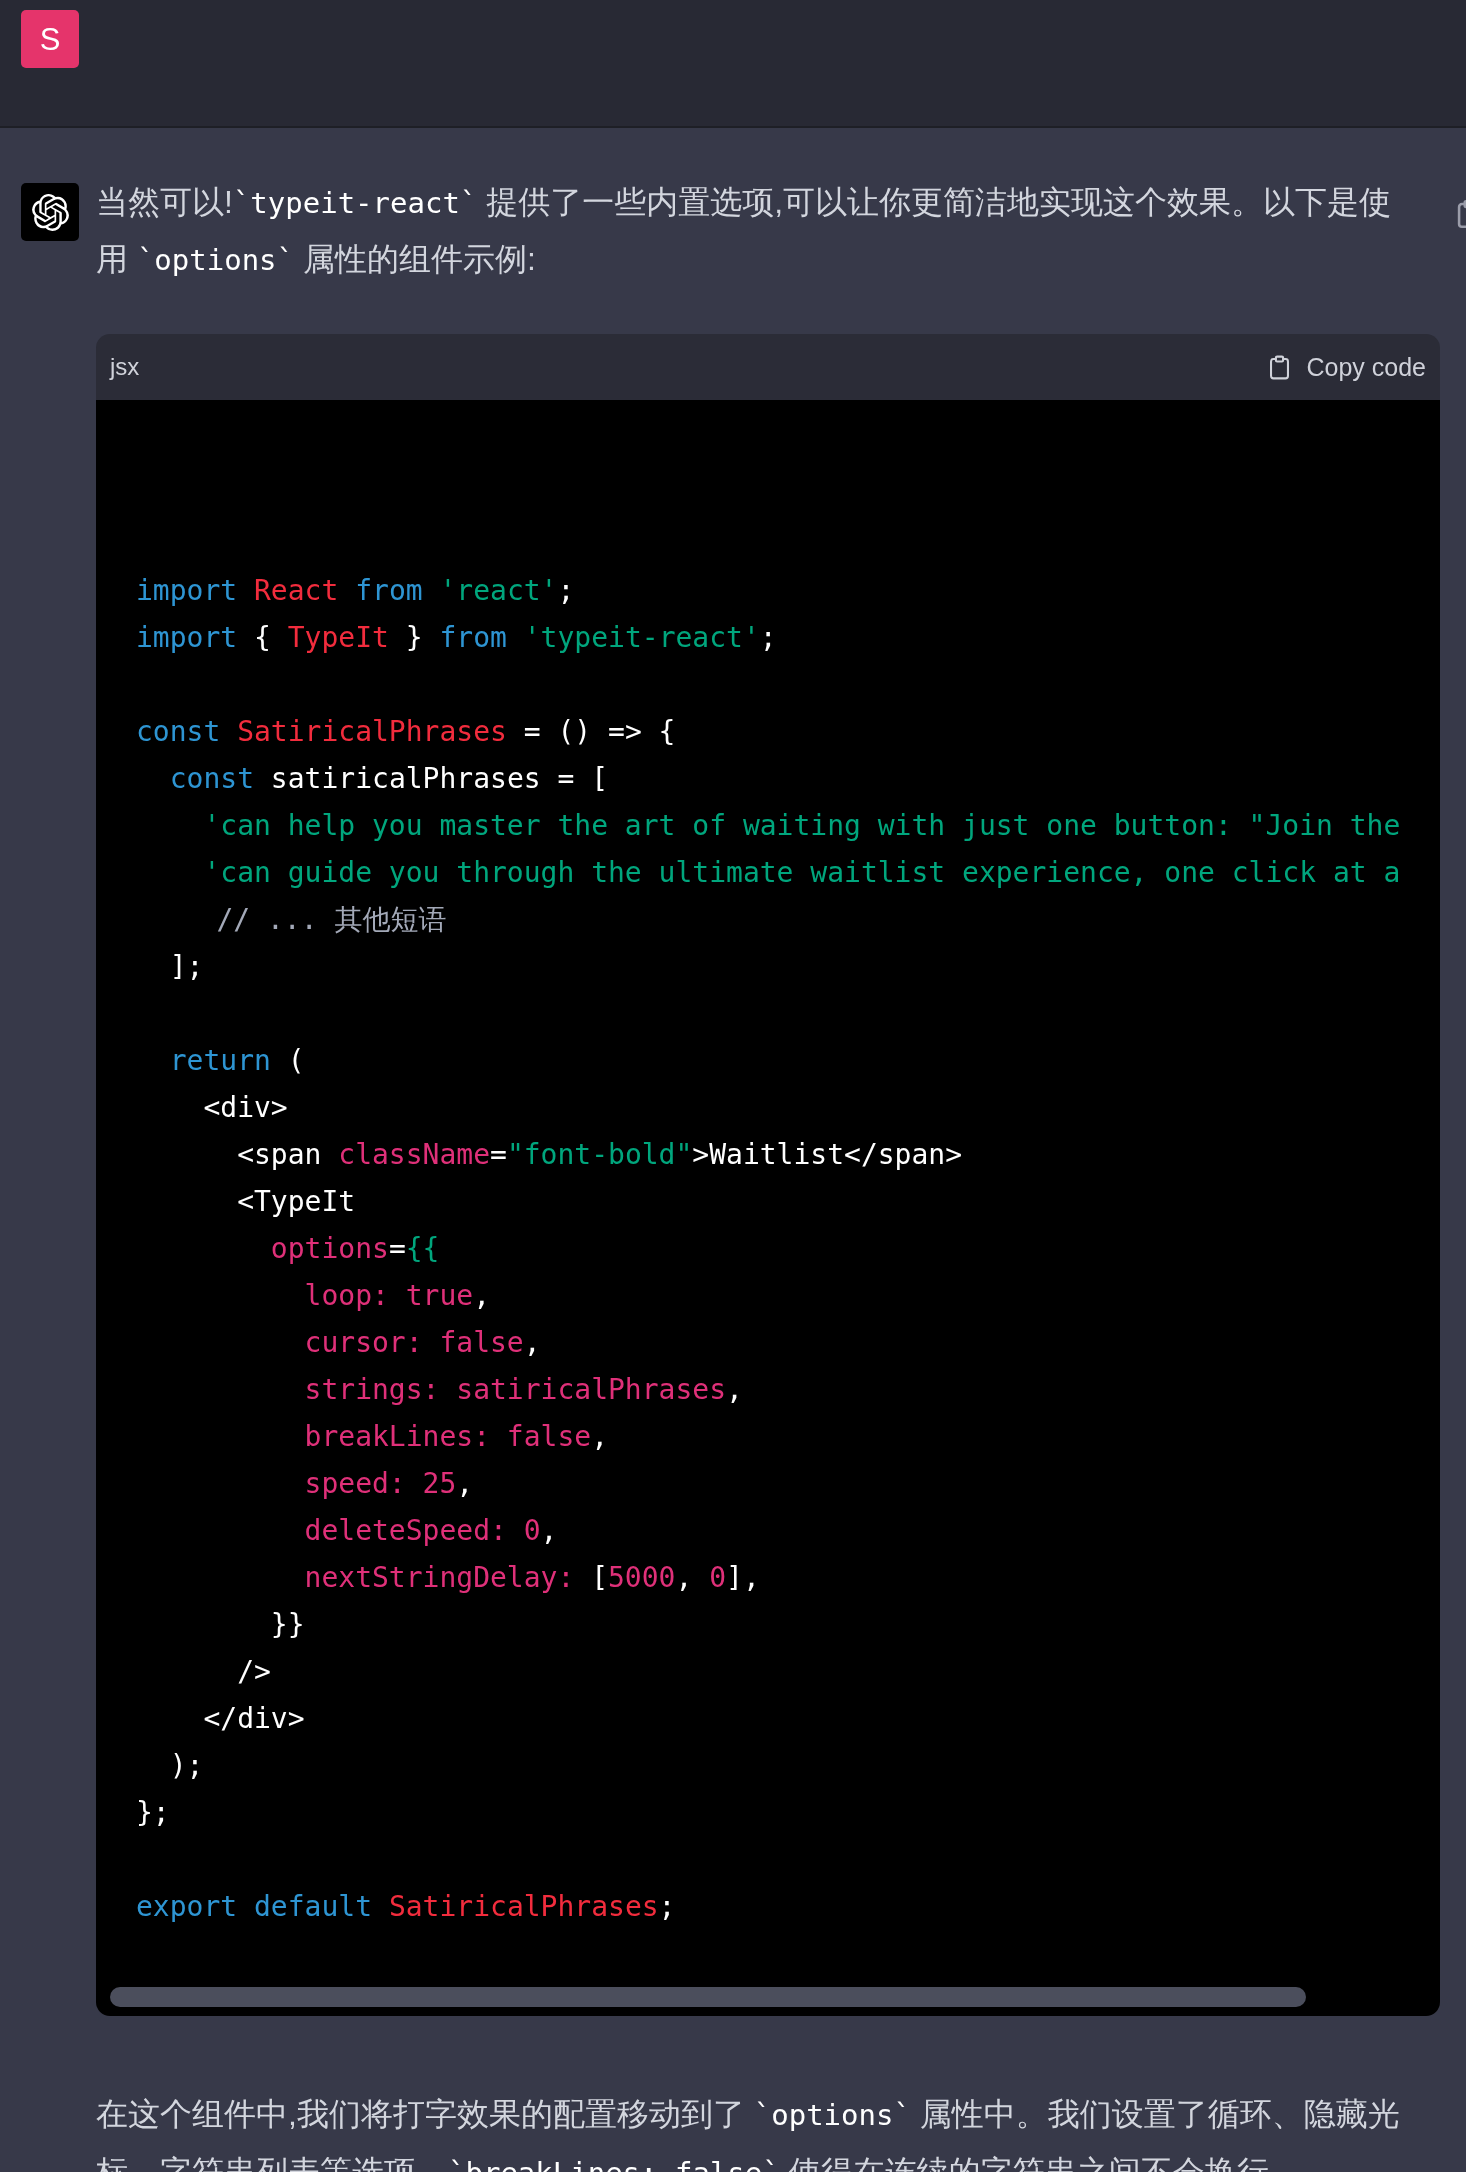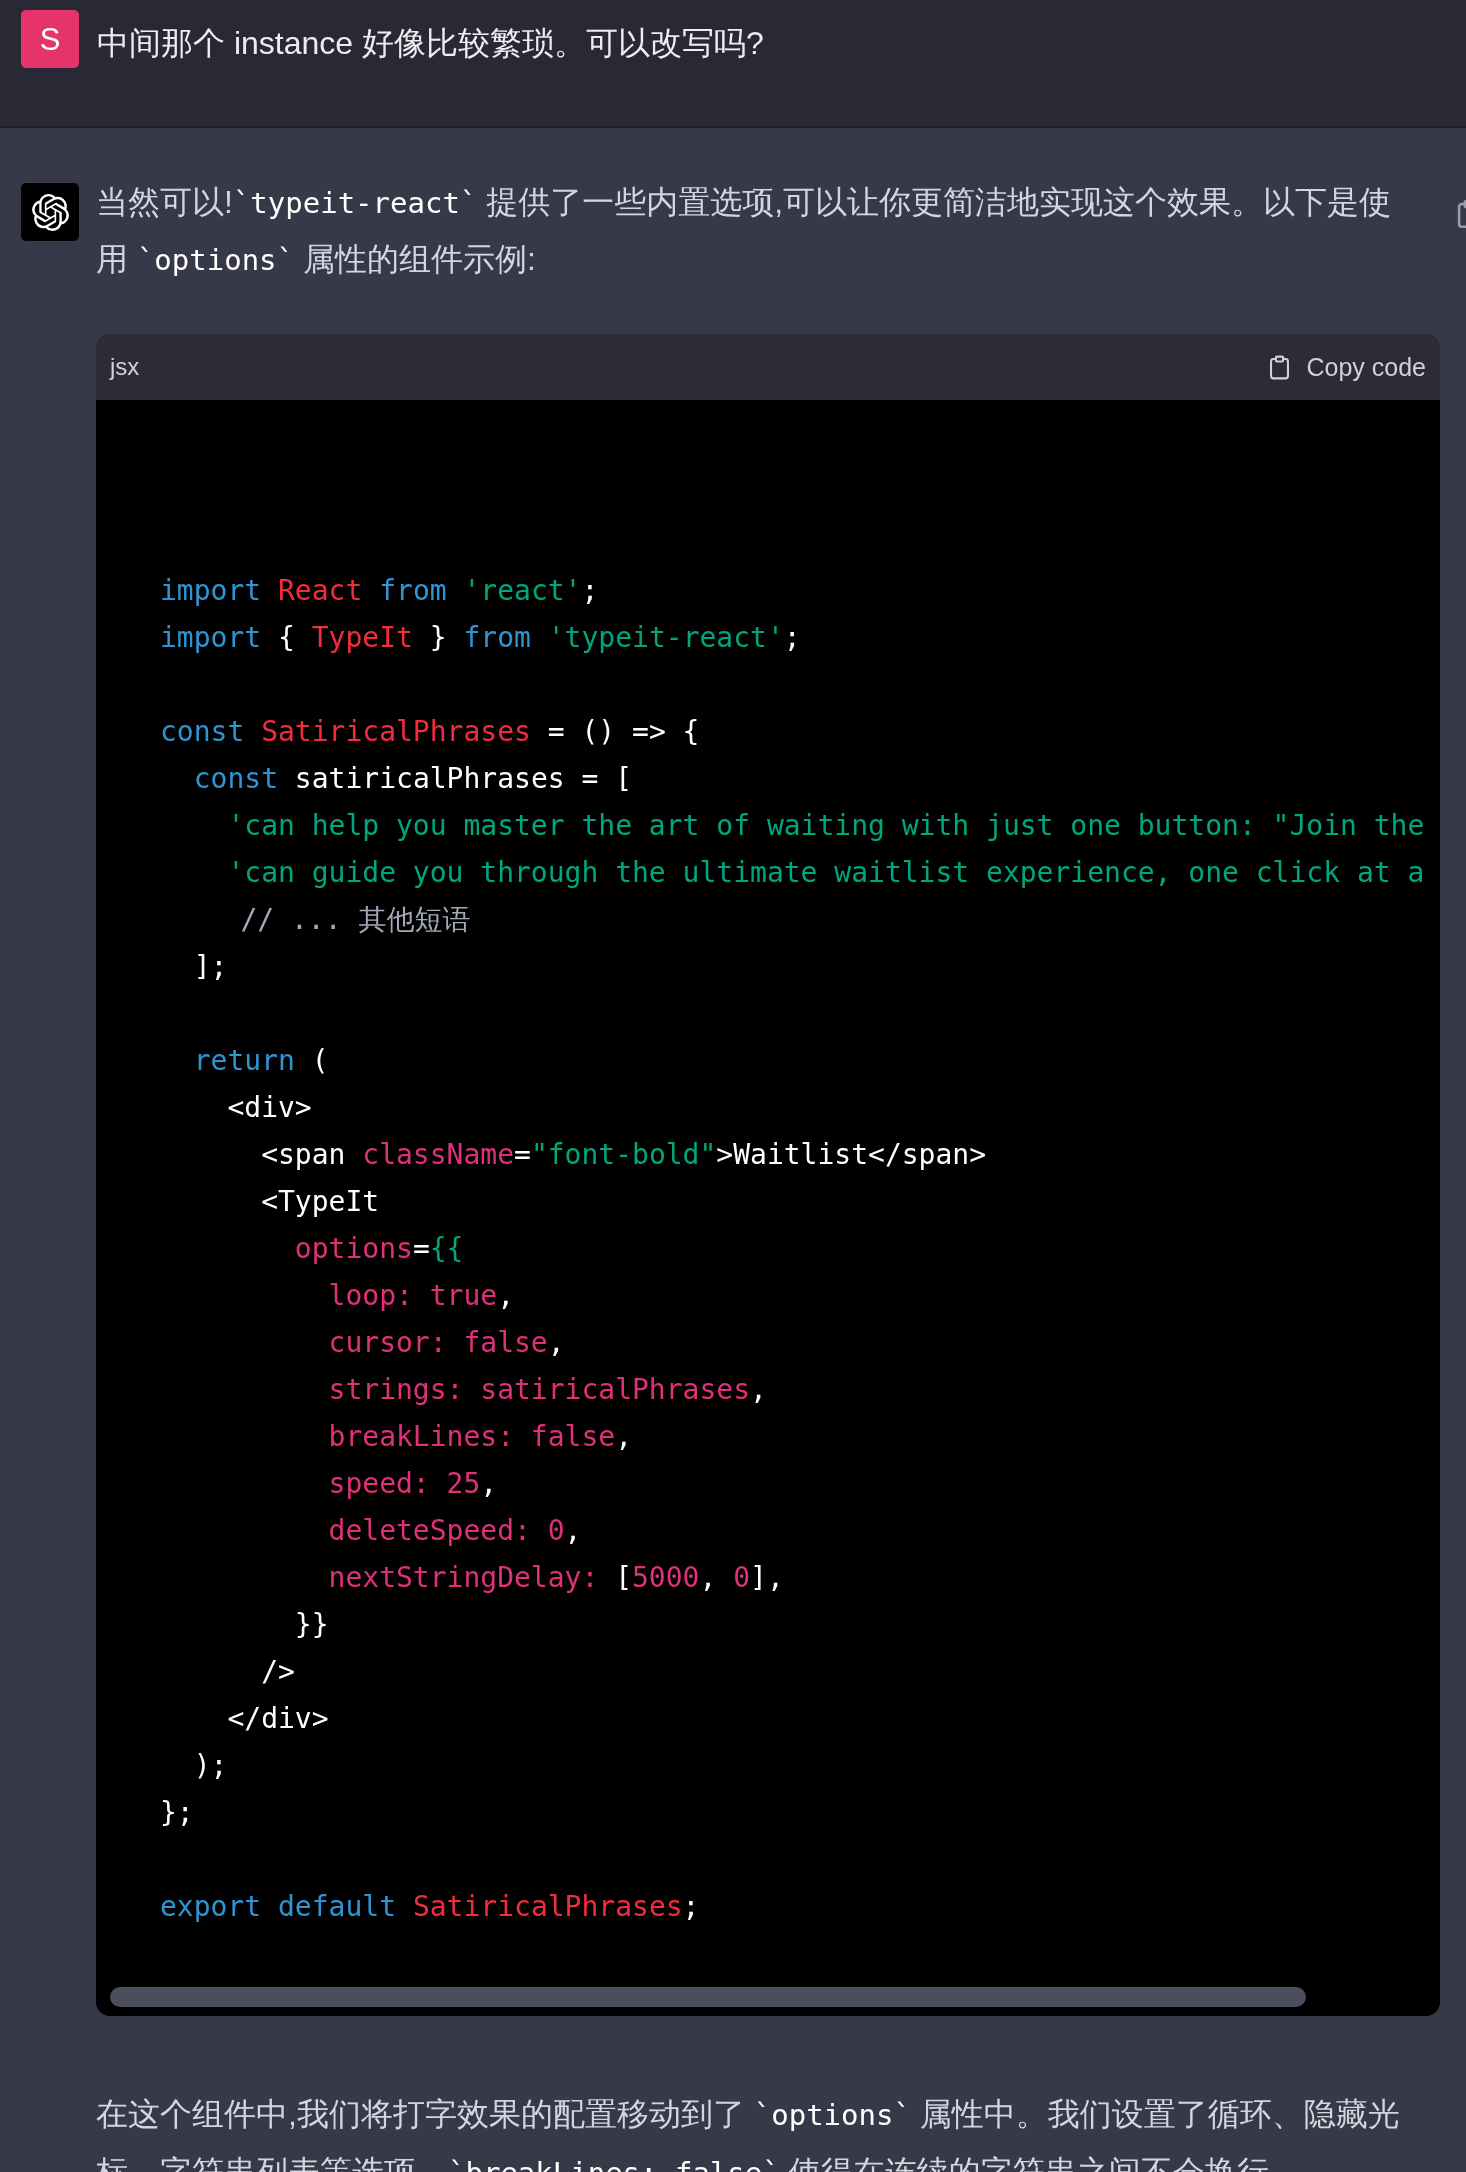"中间那个 instance 好像比较繁琐。可以改写吗?" div.user-text { html: <div>中间那个 instance 好像比较繁琐。可以改写吗?</div> -> none }
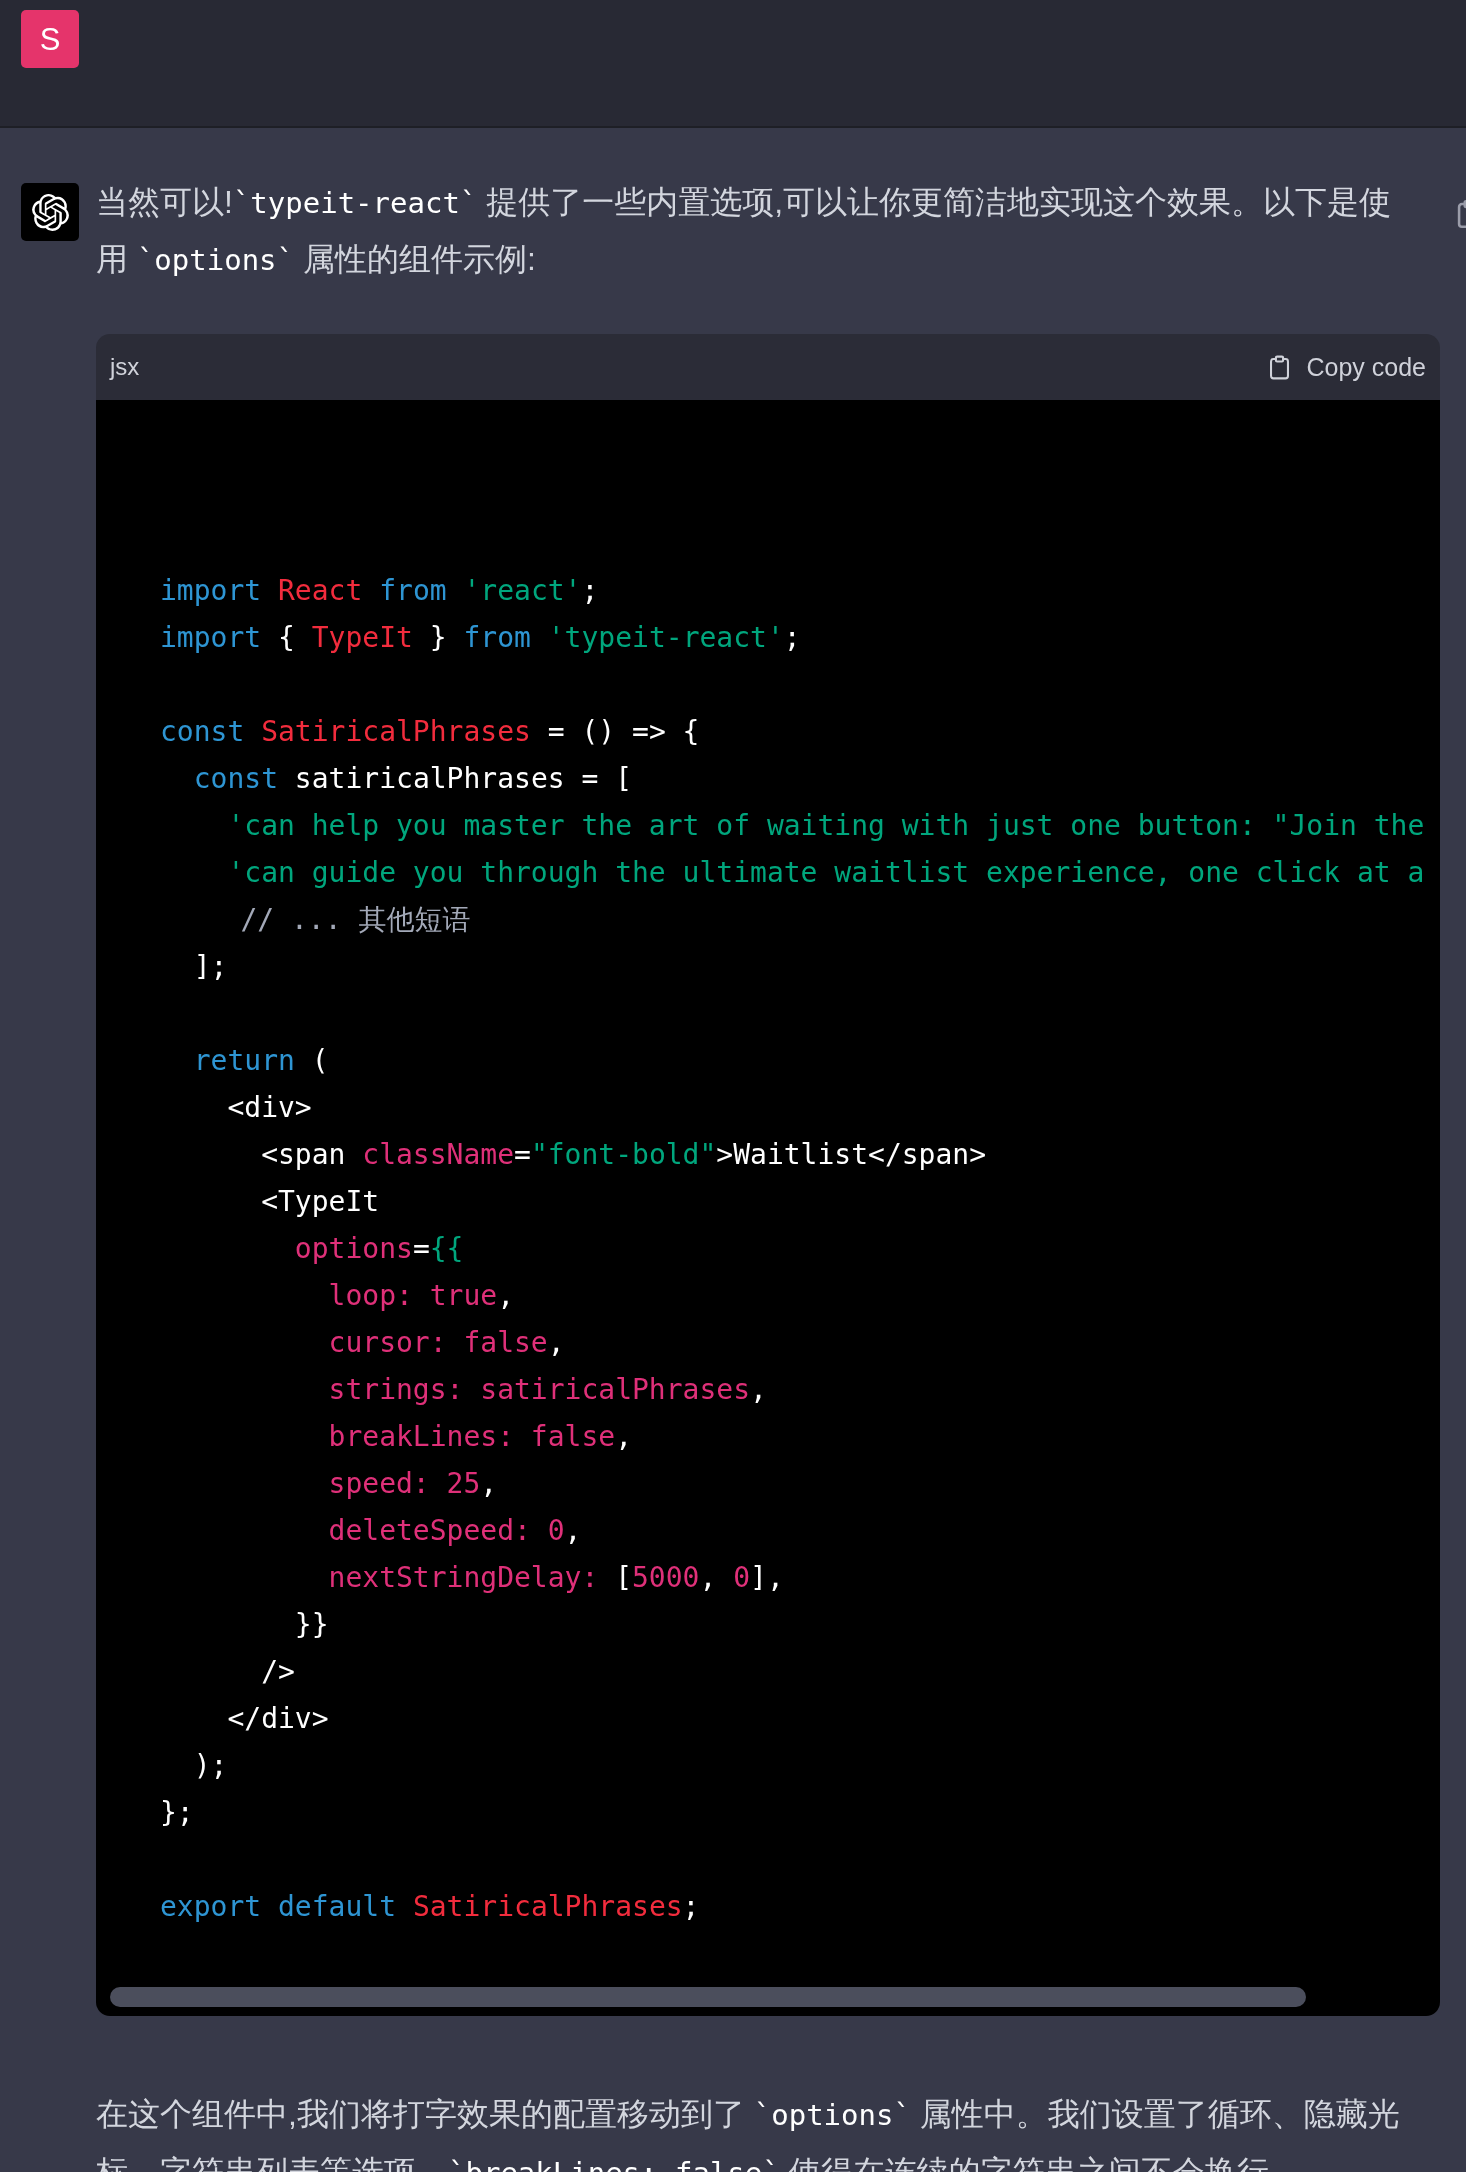"import React from 'react';" .code-body { padding: 26px 0 86px 64px -> 26px 0 86px 40px }
